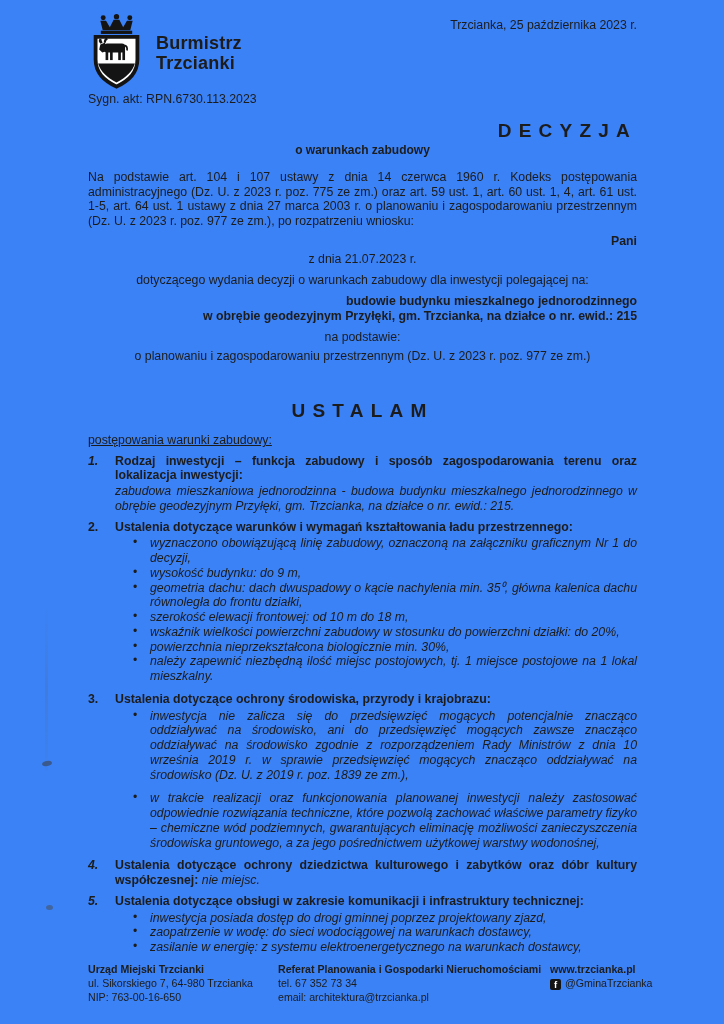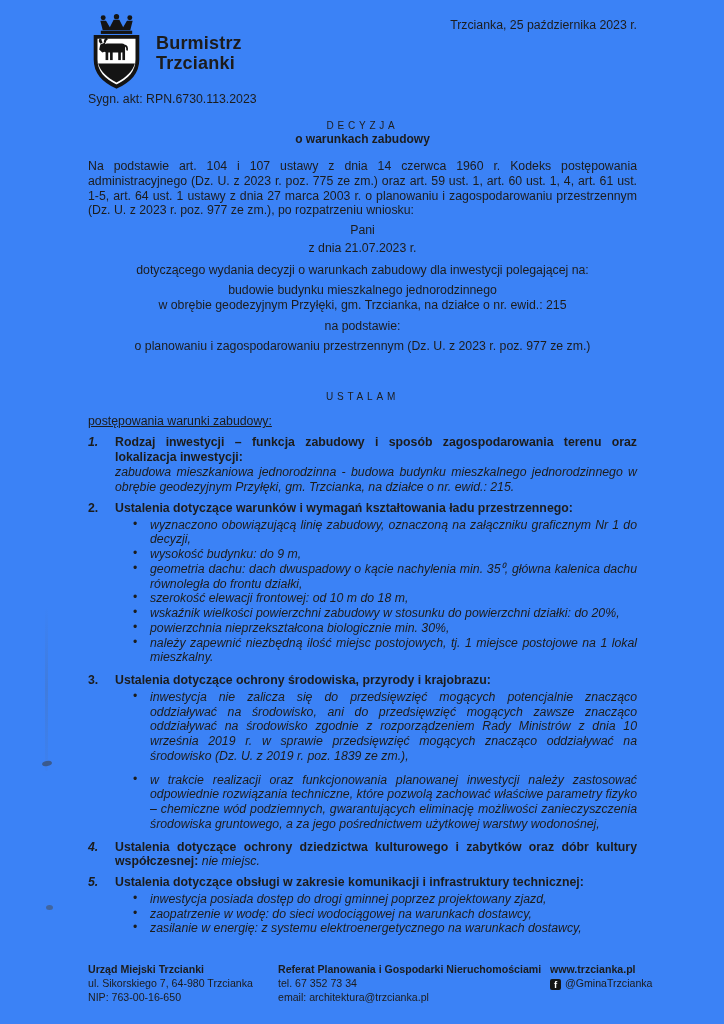"DECYZJA" .title-main { font-size: 10px -> 19px; font-weight: normal -> bold; text-align: none -> right }
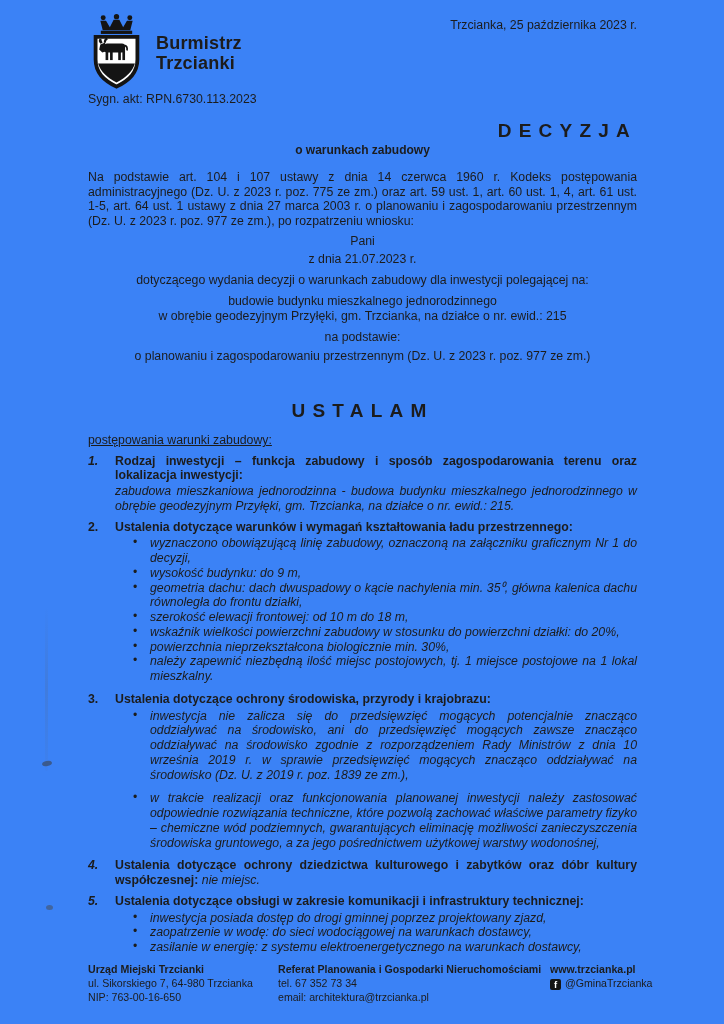"Pani" .bold { font-weight: normal -> bold; text-align: none -> right }
